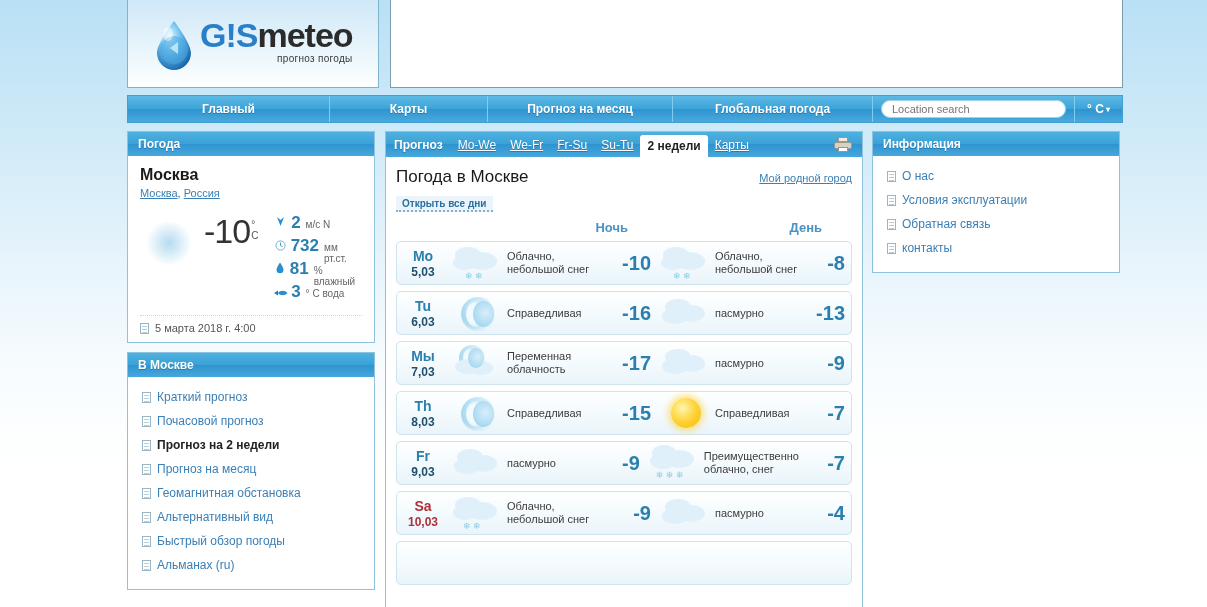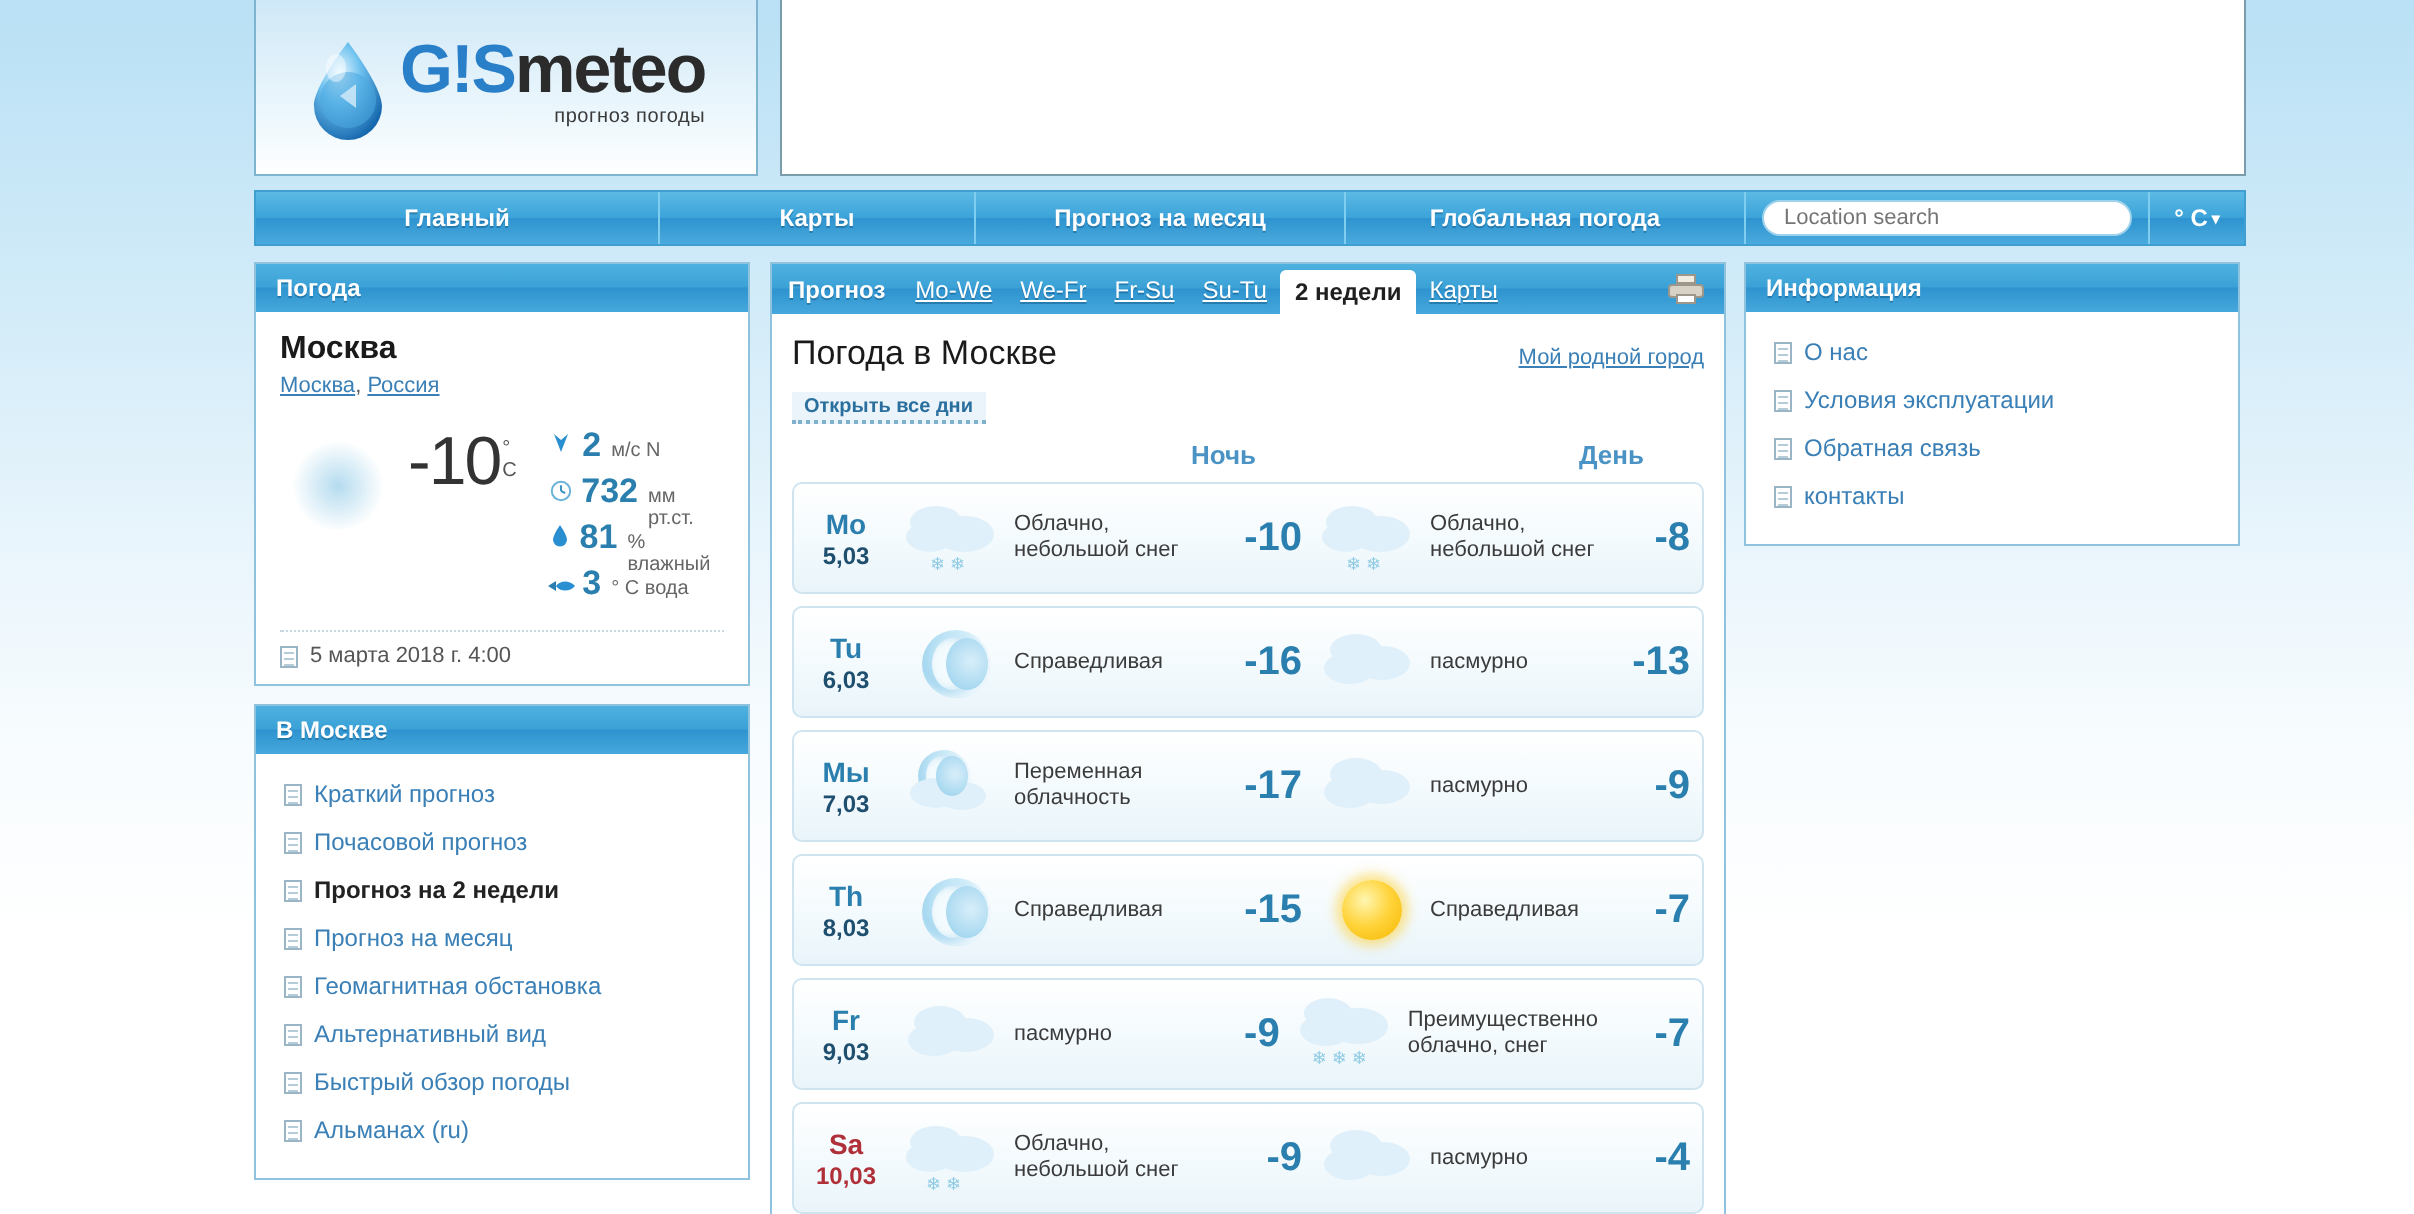"Mo" .fc-row { height: 56px -> 44px }
